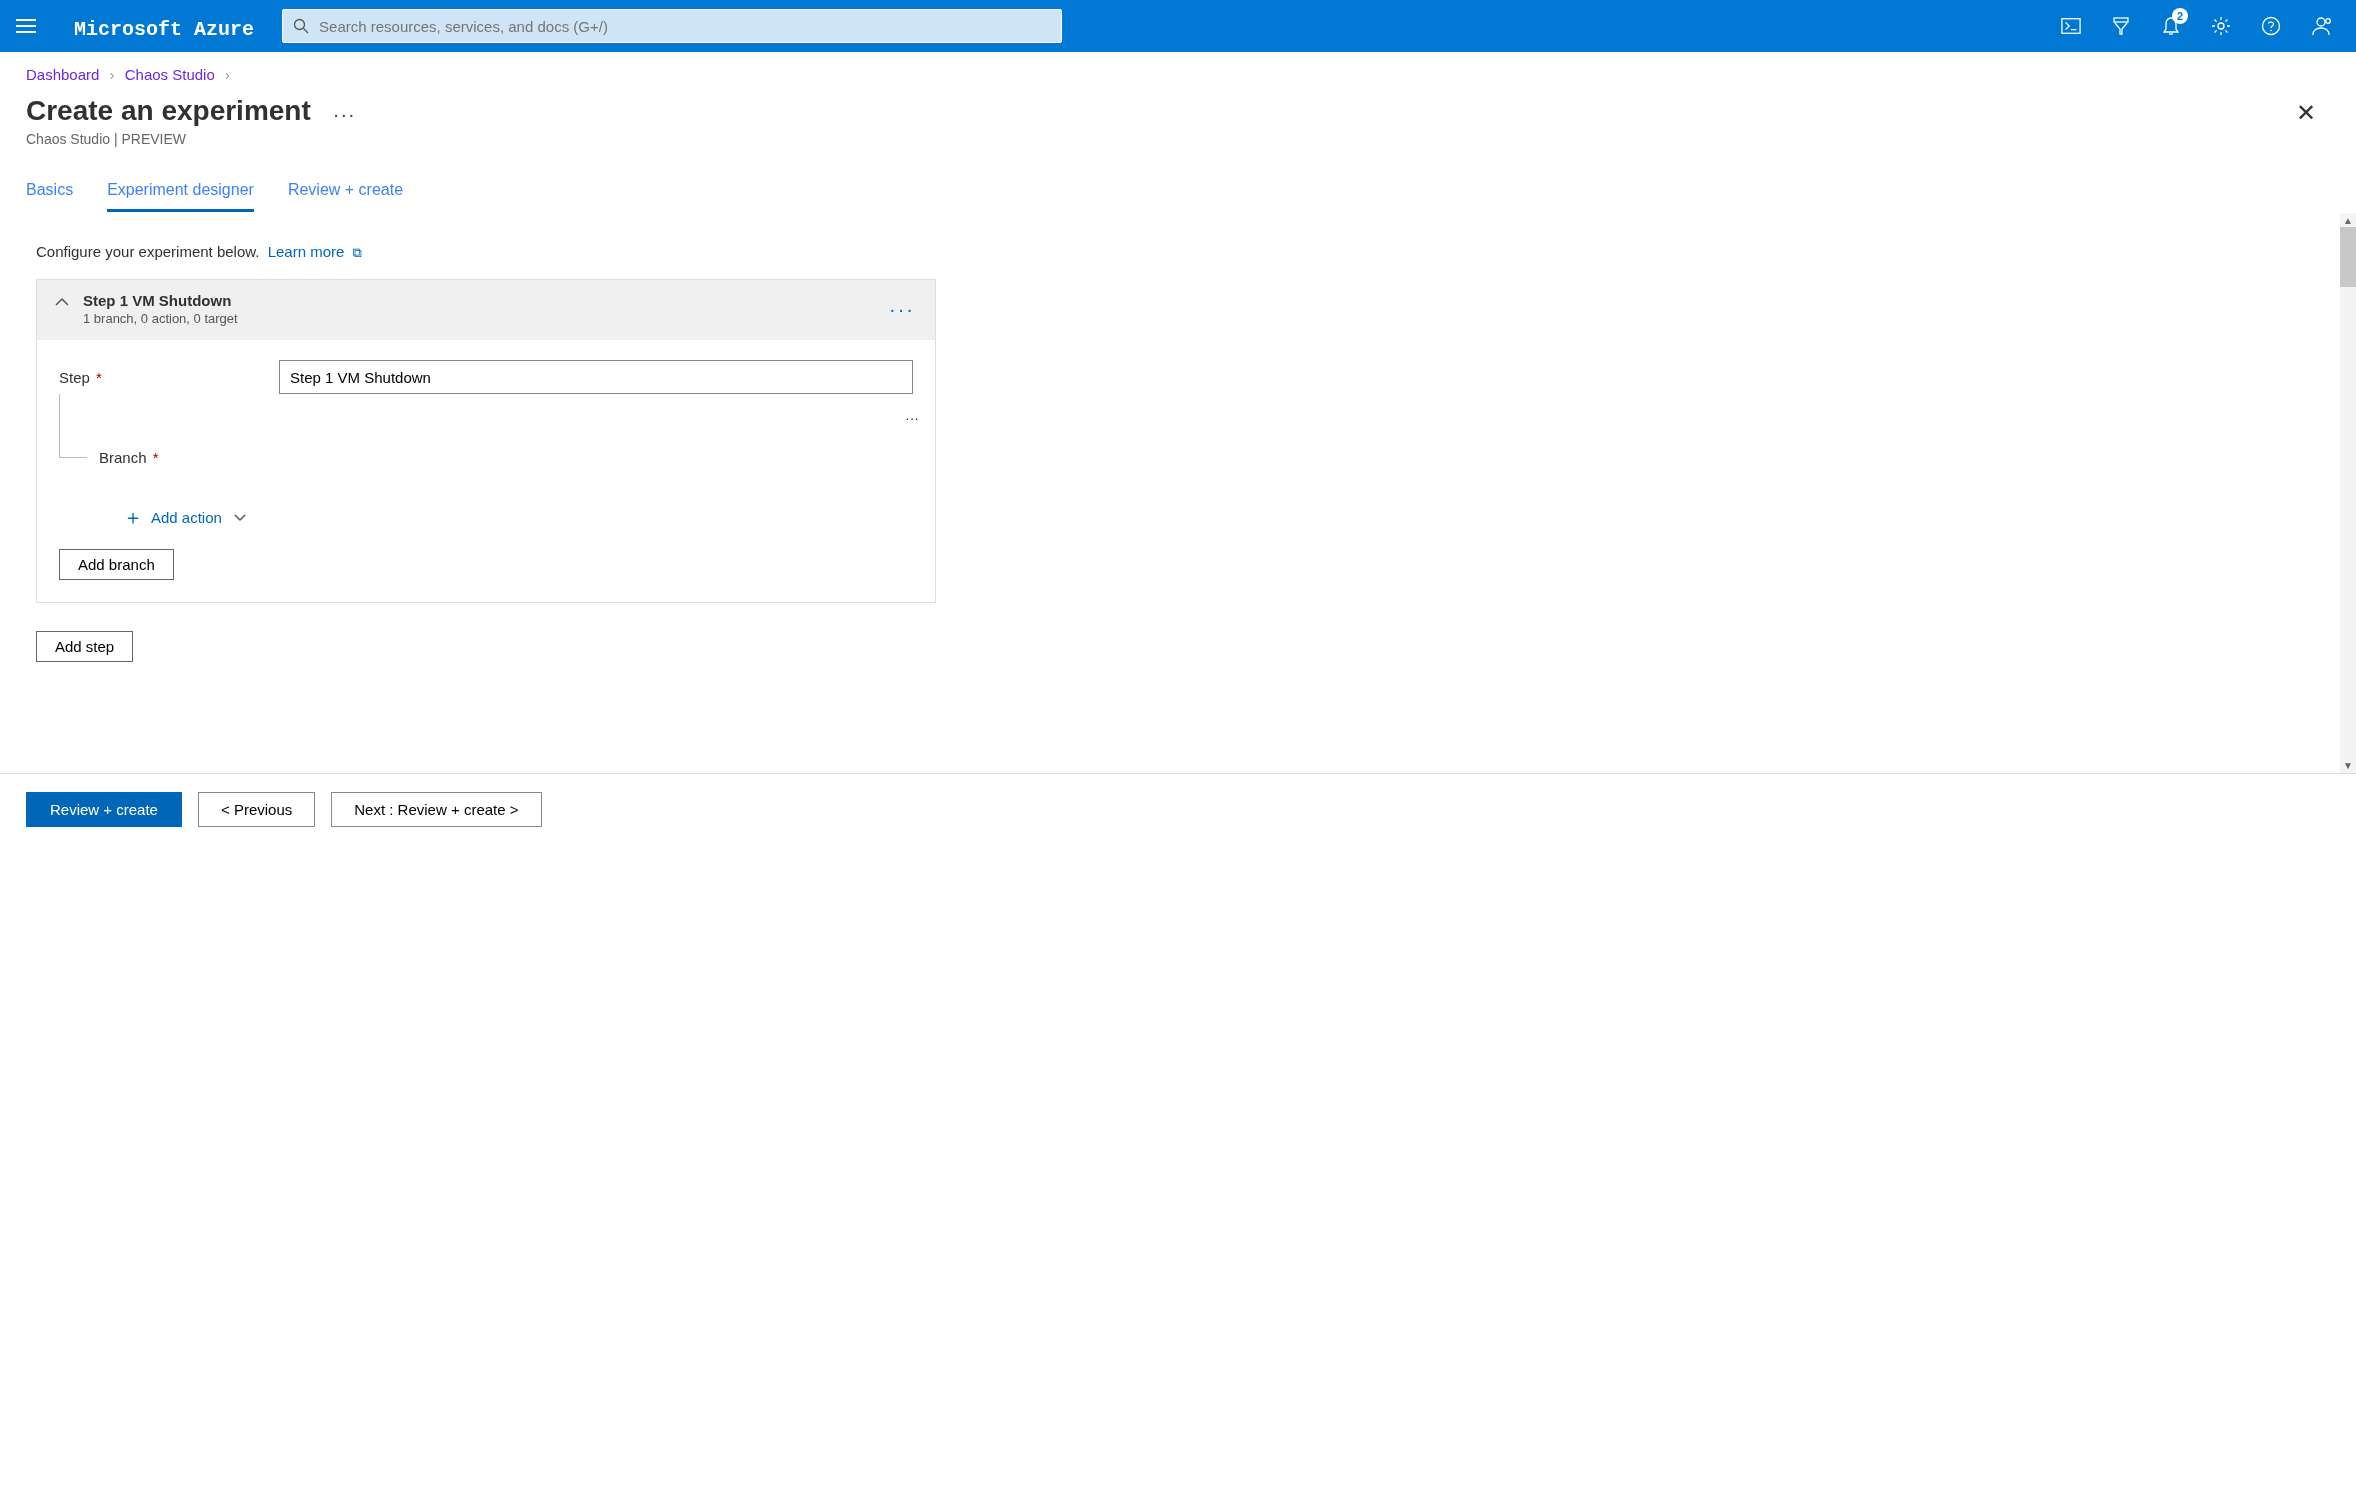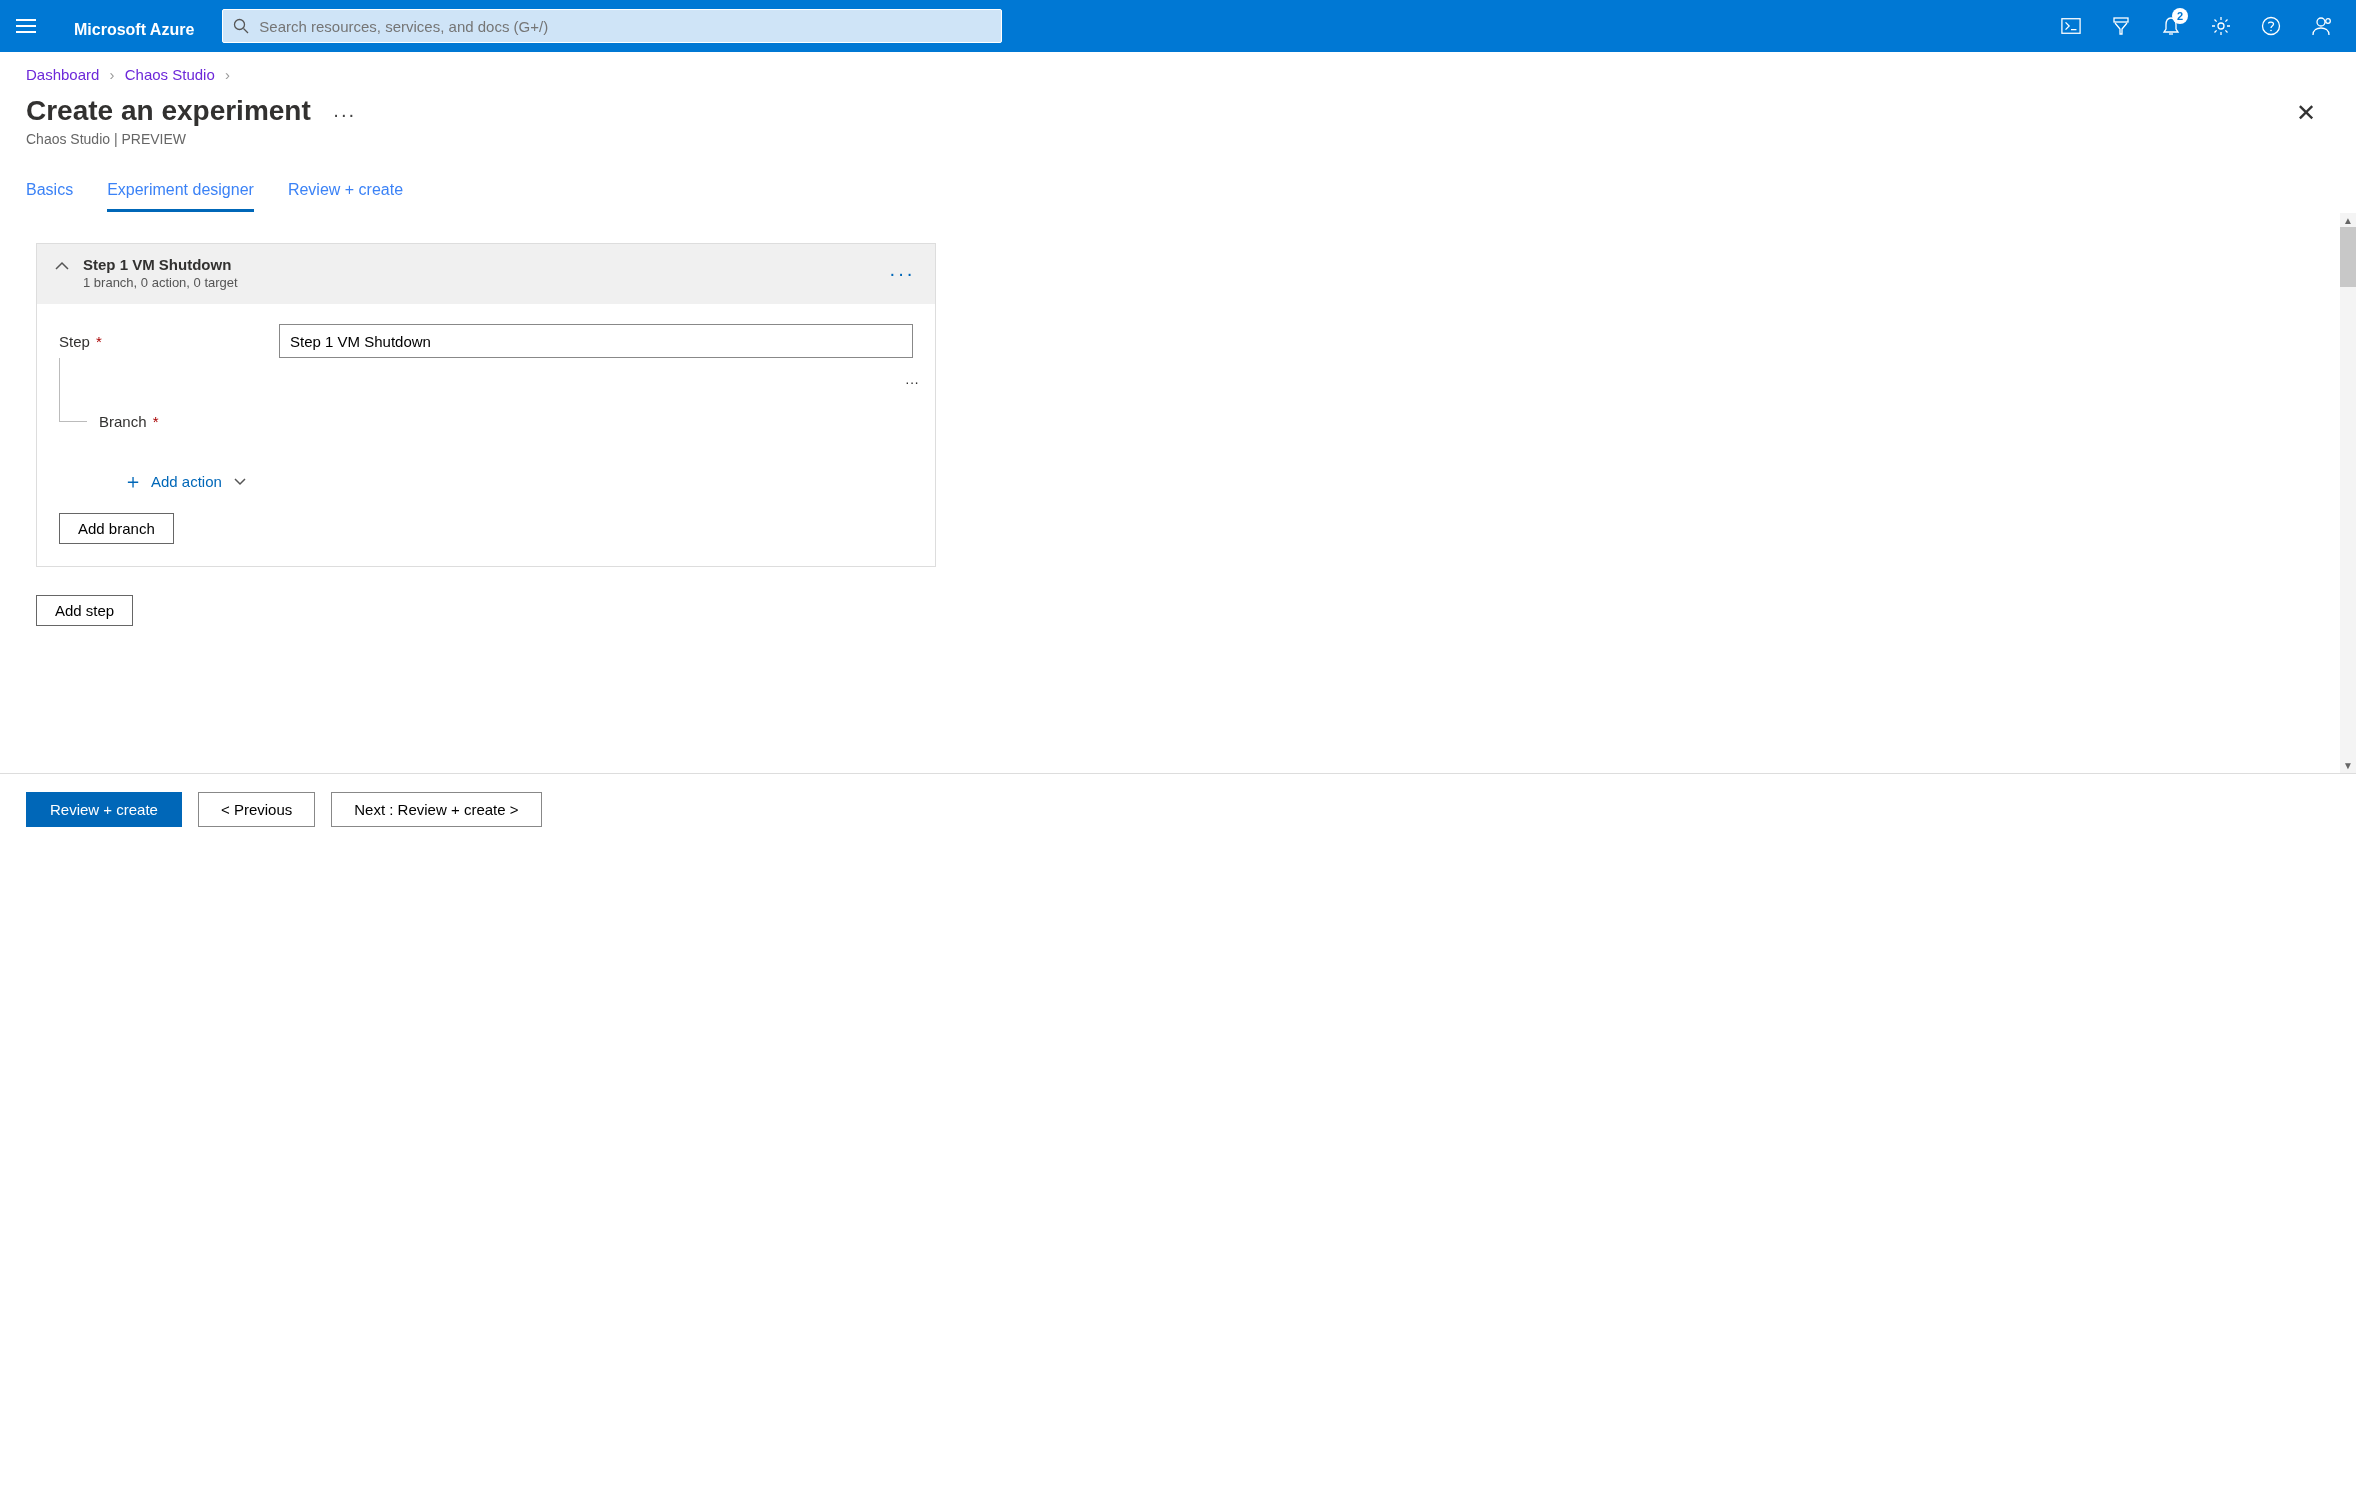"Microsoft Azure" .brand { font-family: none -> Liberation Mono, monospace; font-size: 16px -> 20px }
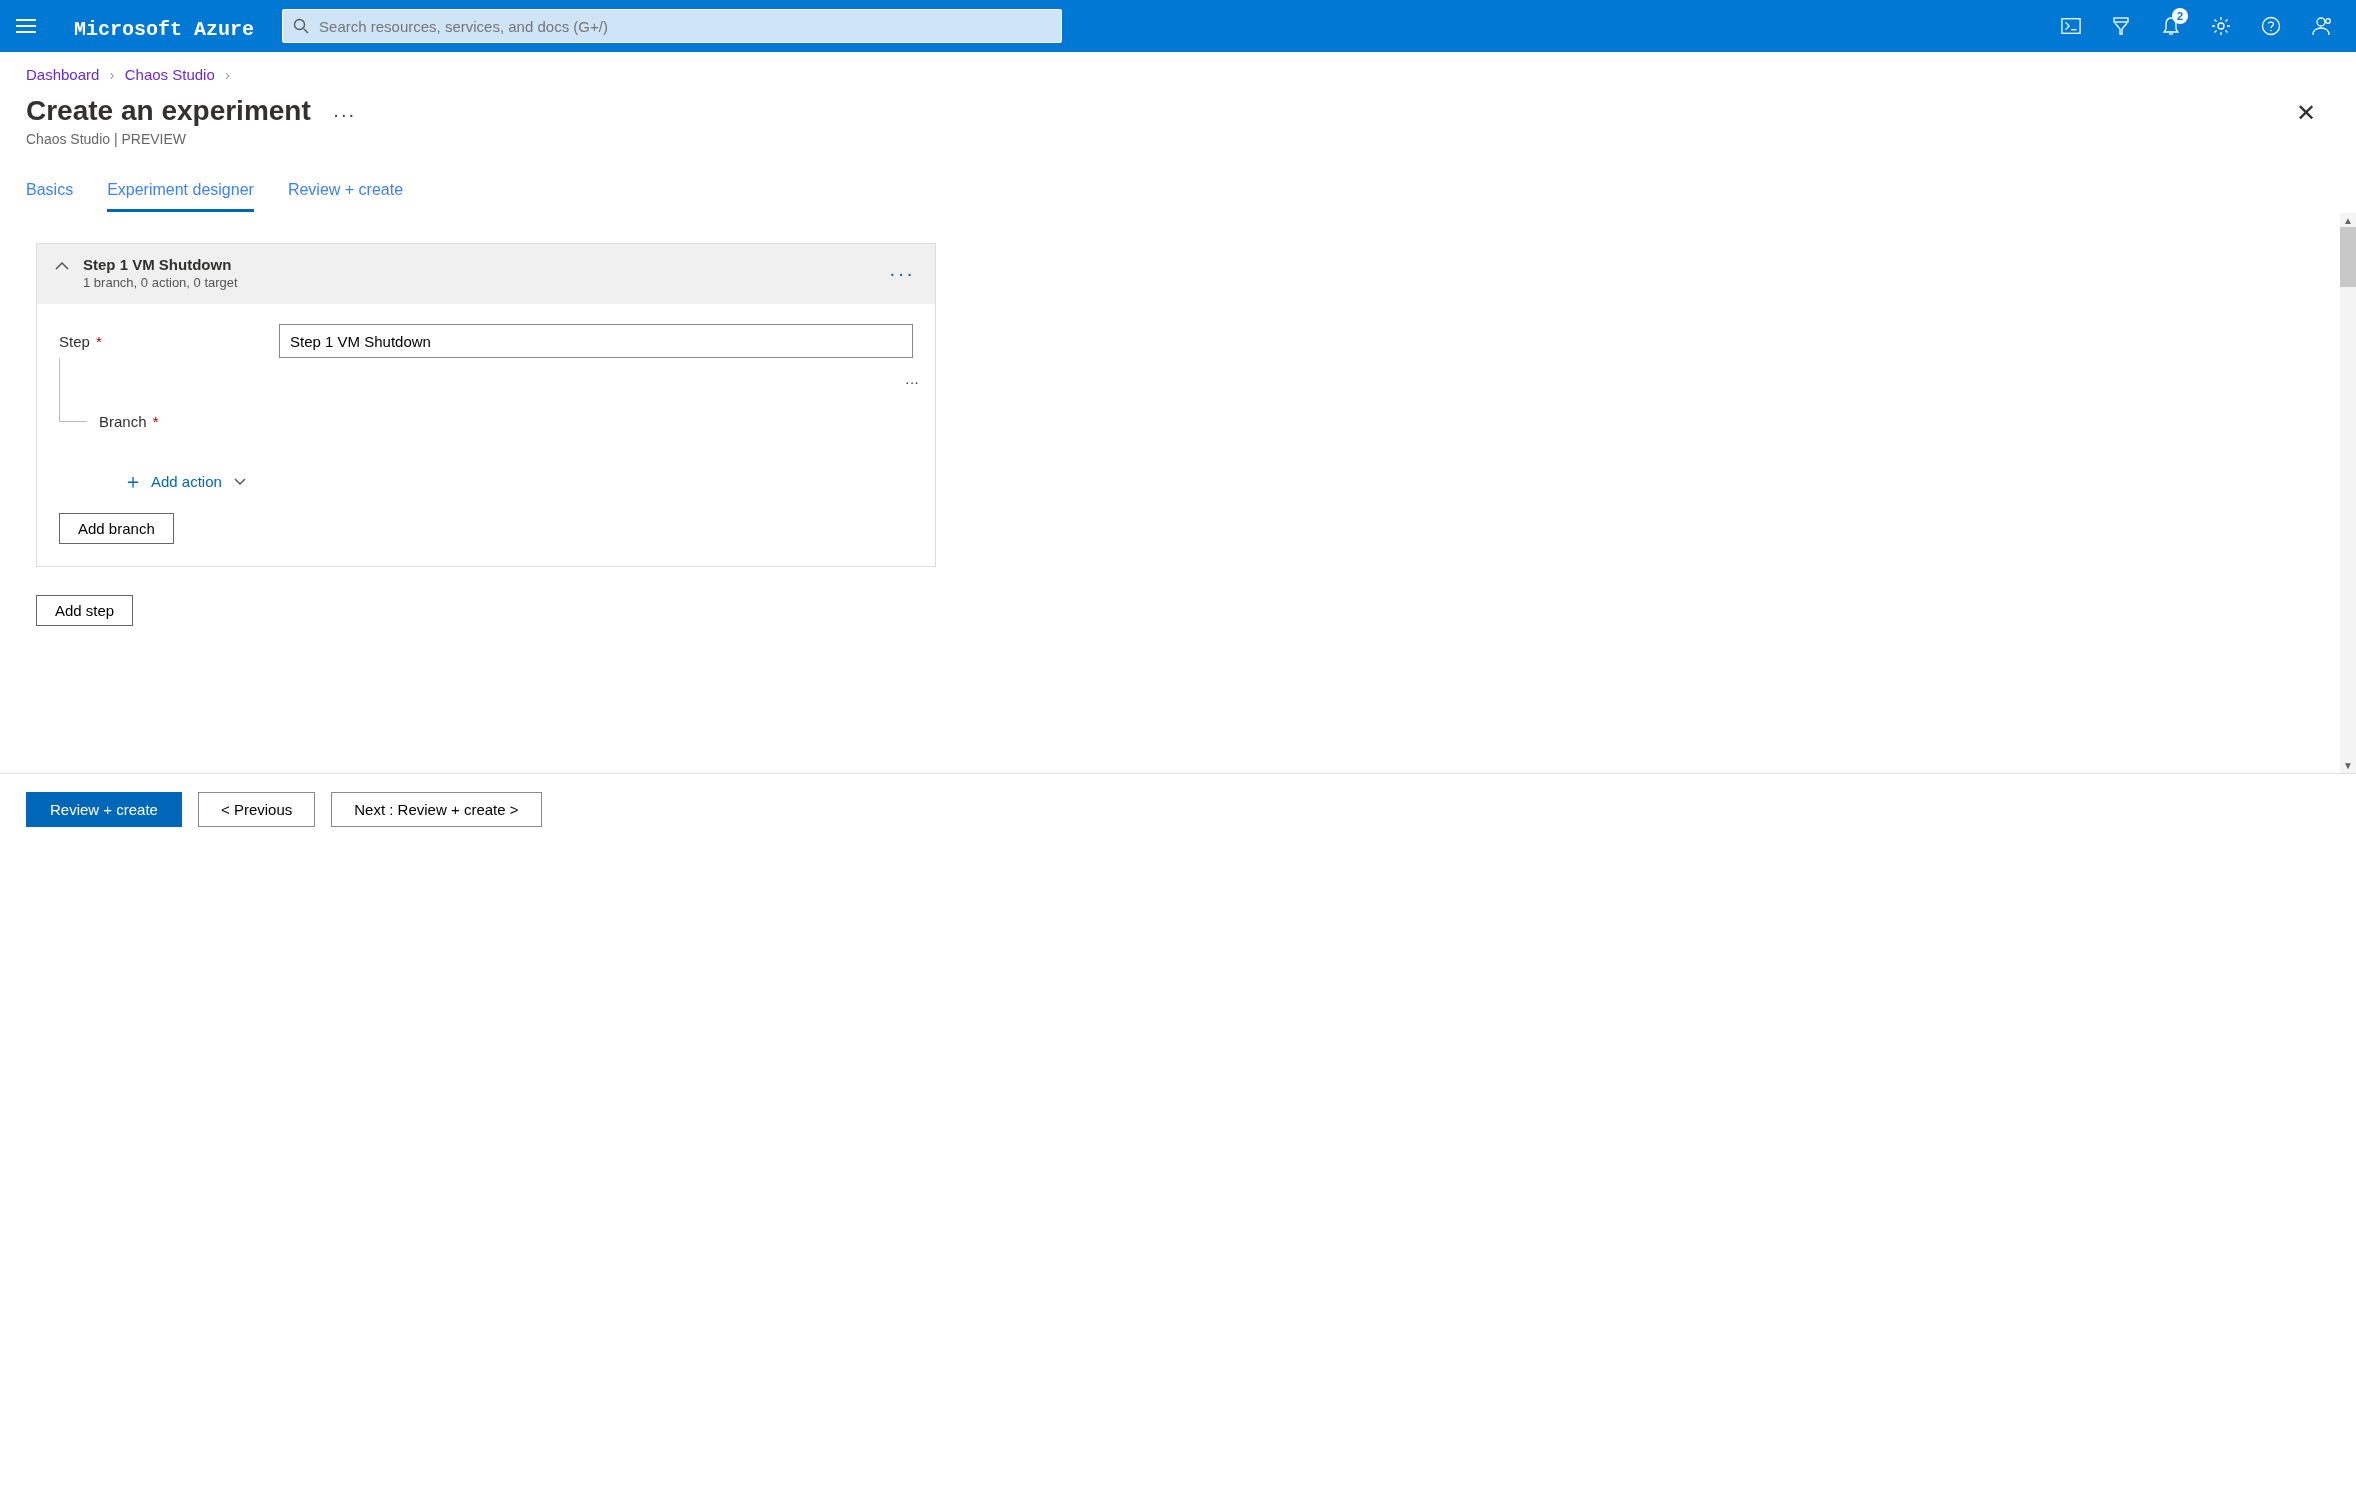"Configure your experiment below. Learn" div.lead { html: none -> <div> <span>Configure your experiment below.</span> <a> <span>Learn more</span> <span>⧉</span> </a> </div> }
